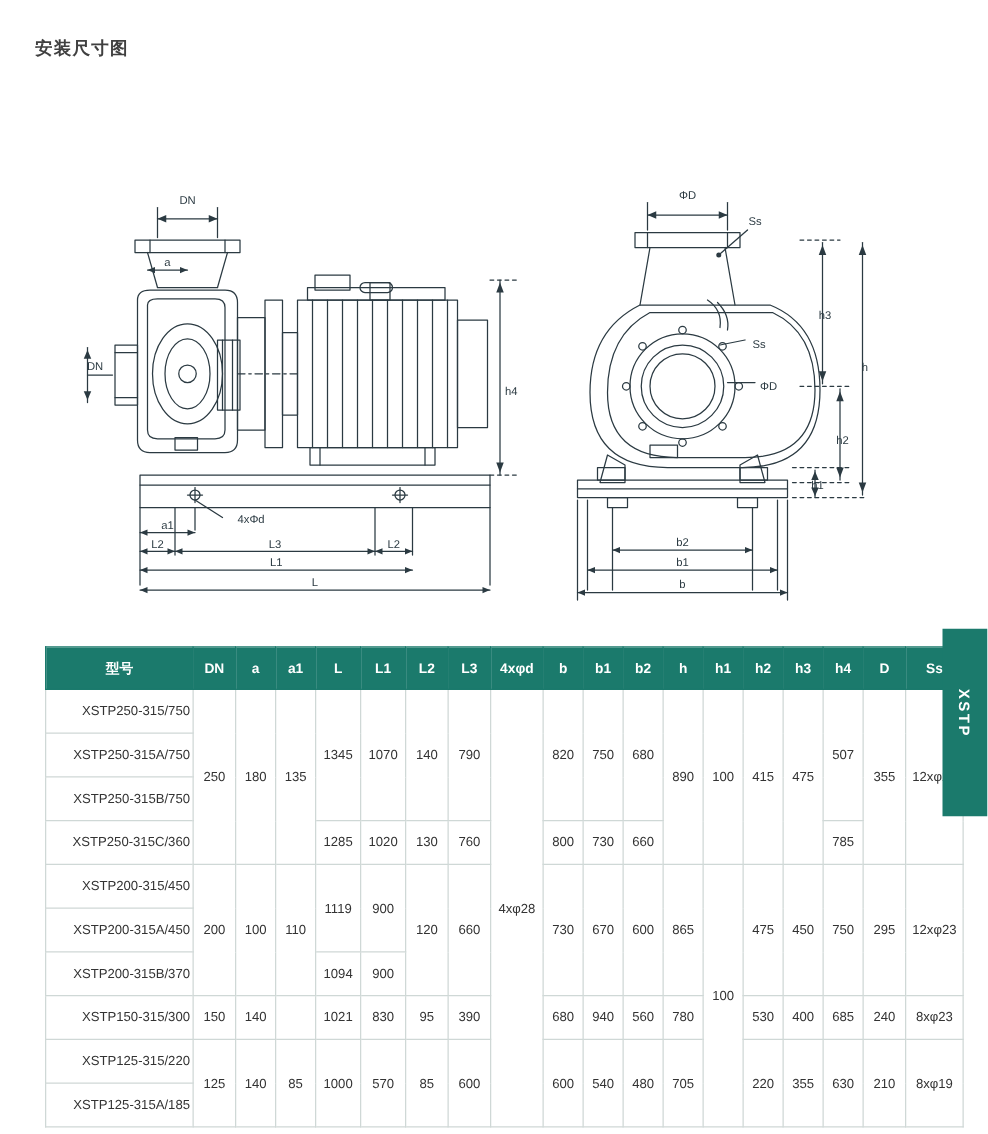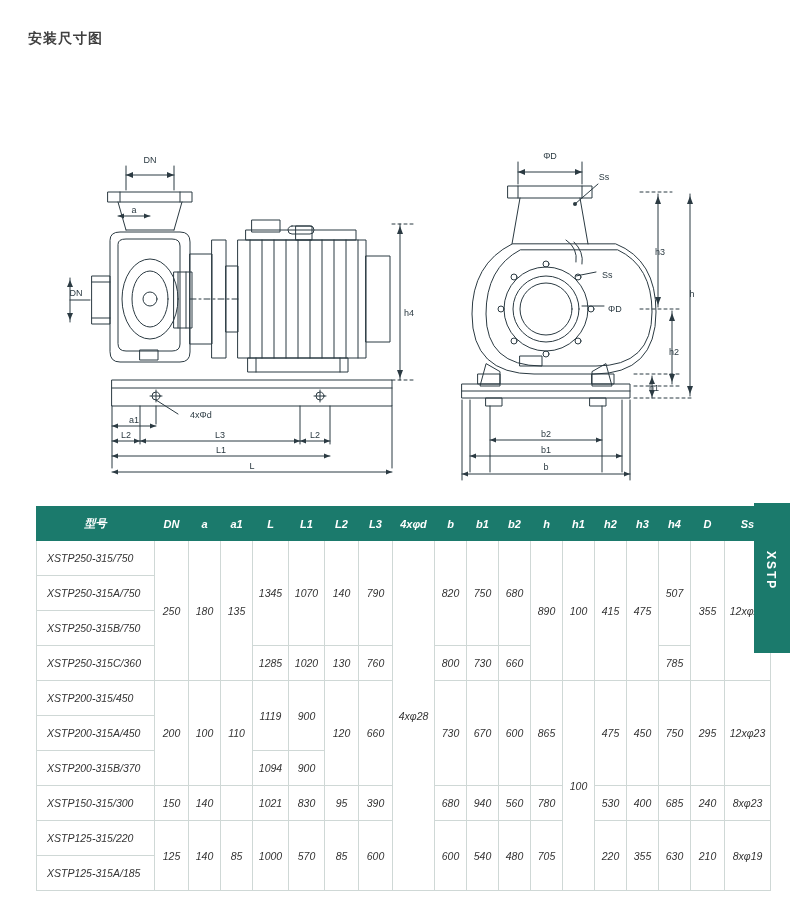"型号" #table-wrap { font-style: italic -> none; top: 506px -> 517px }
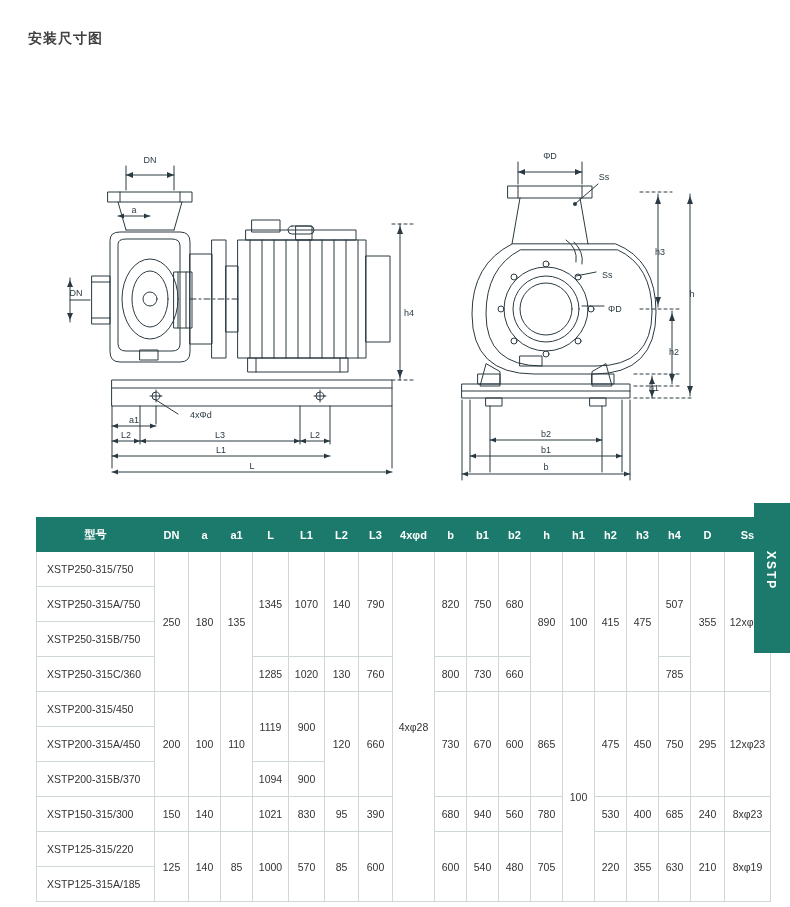"XSTP250-315/750" table.spec td.model { text-align: left -> right }
